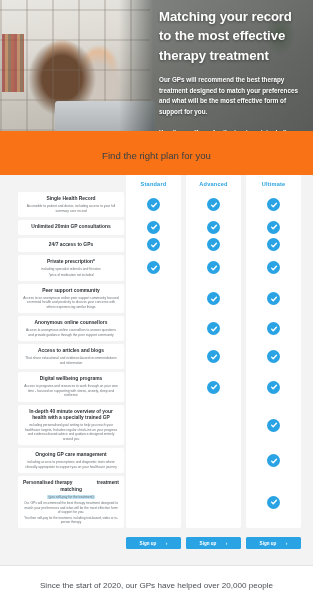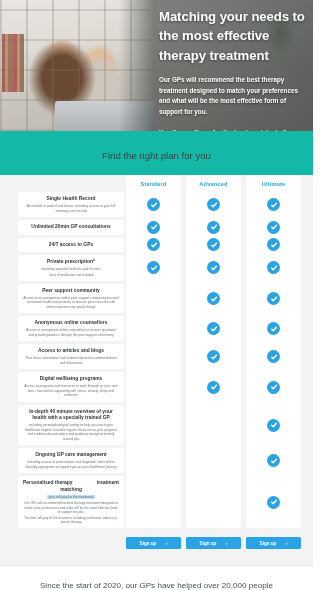"Matching your needs to the" div.hero-title { text: needs -> record }
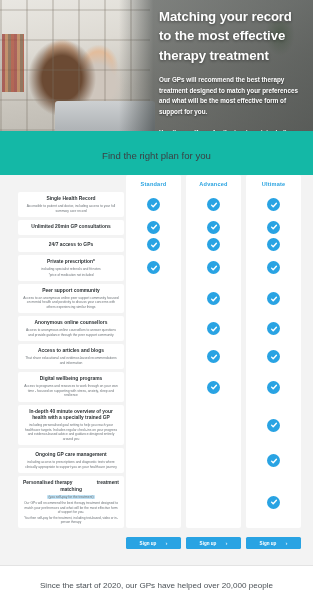"Find the right plan for" .section-title { background: #14b8a6 -> #f97316 }
